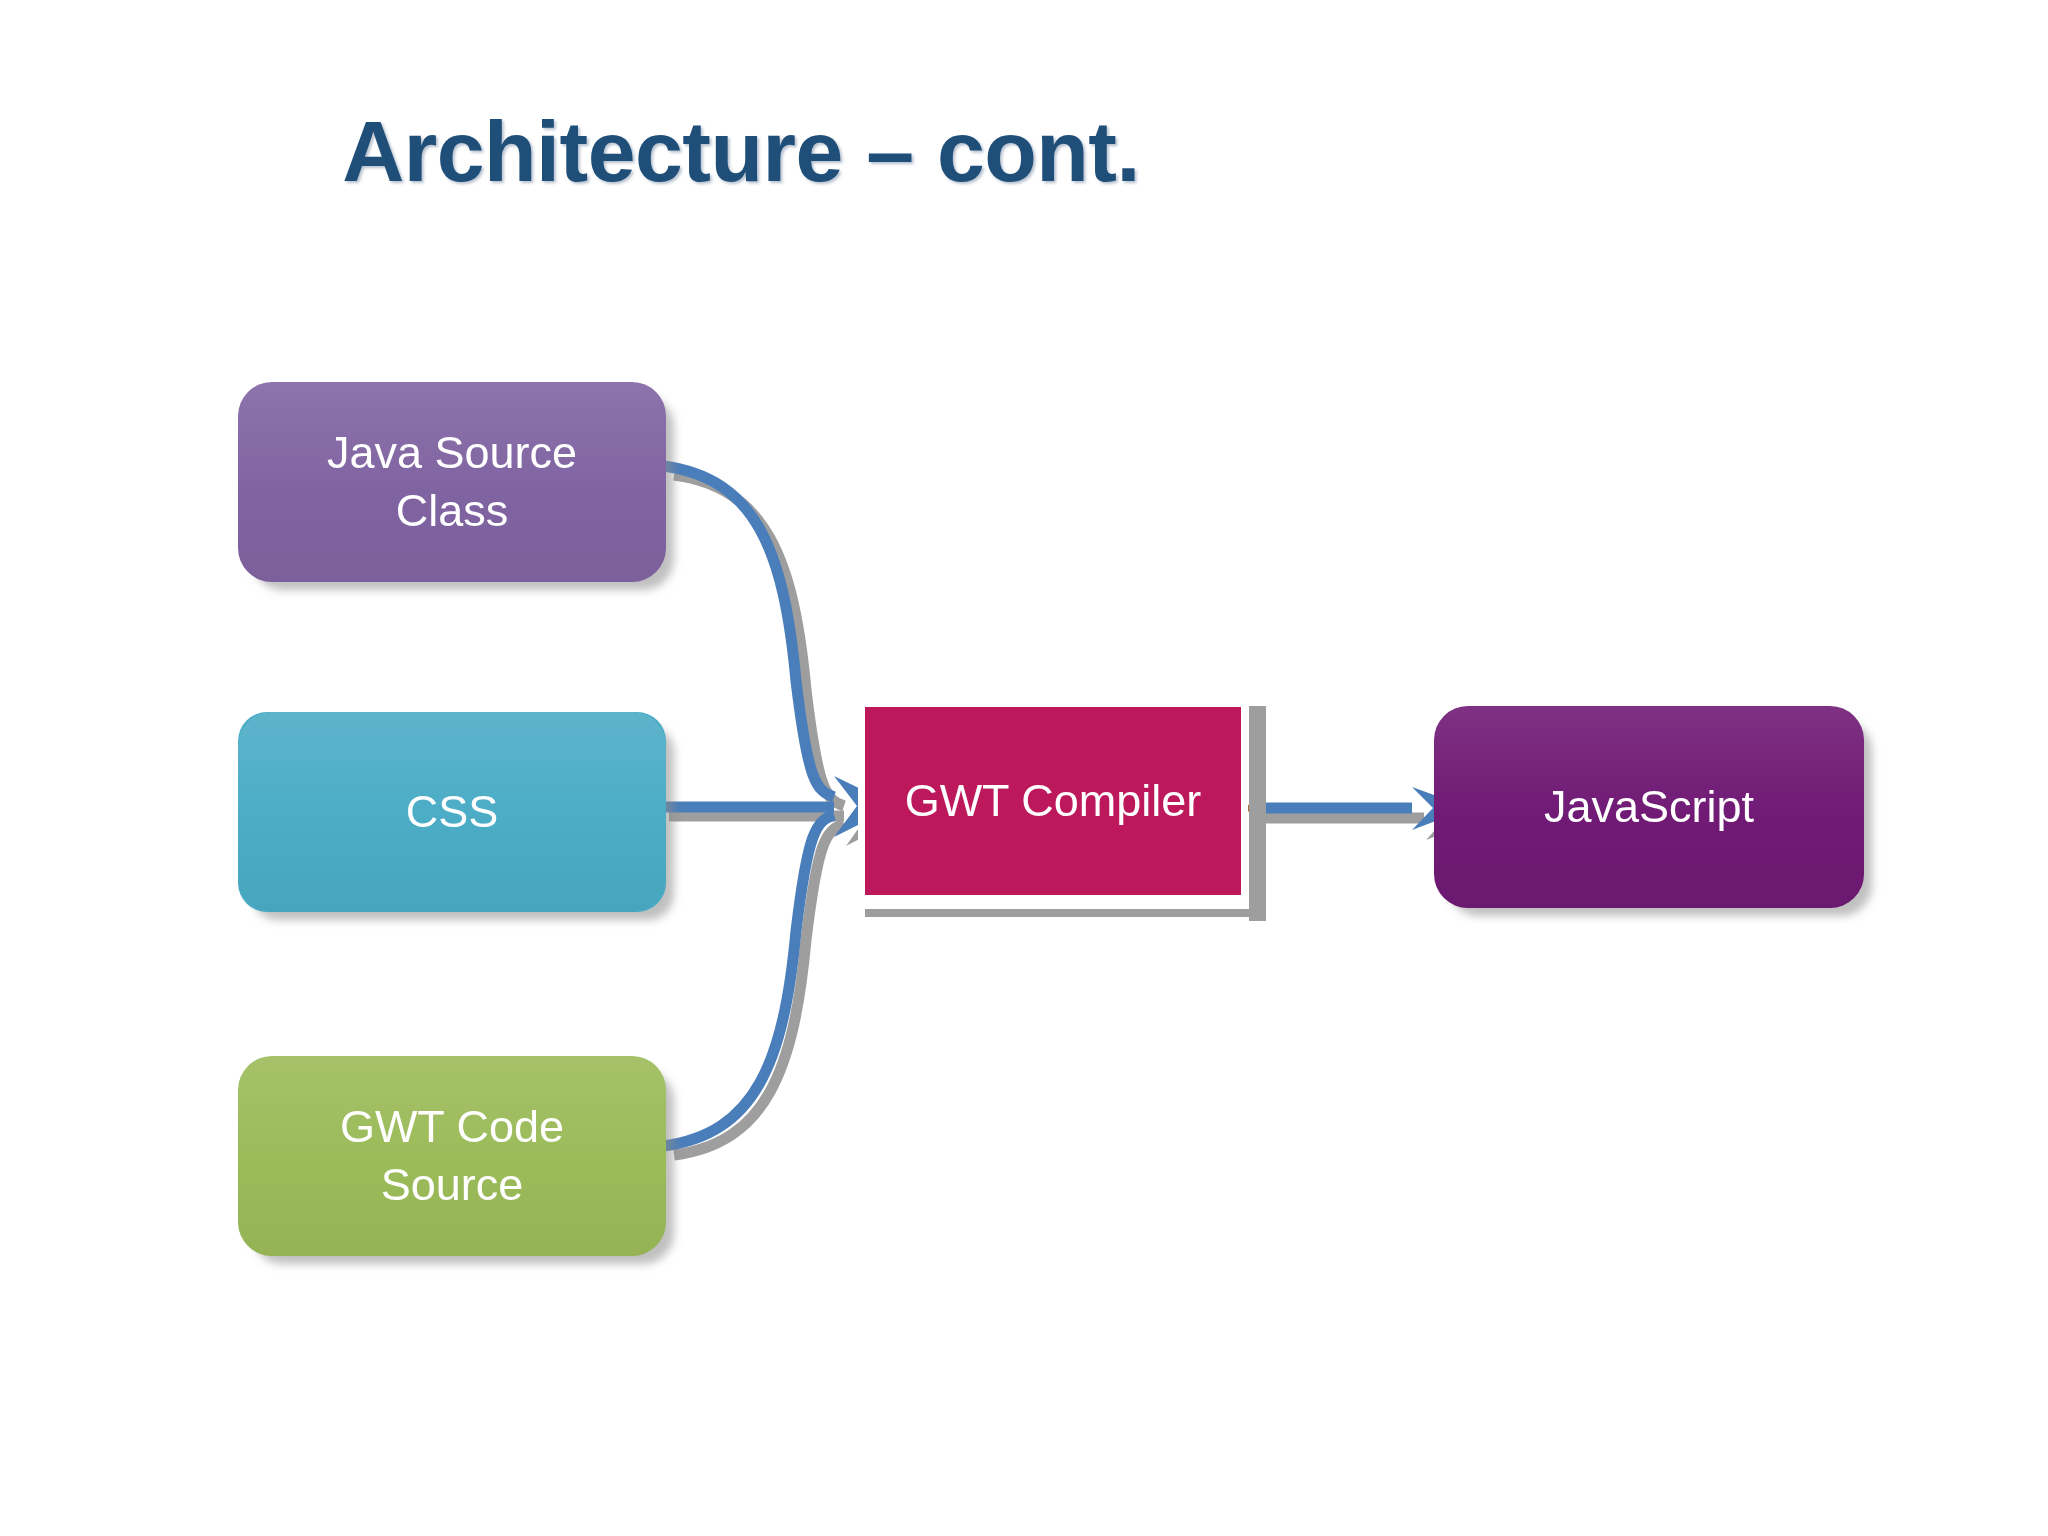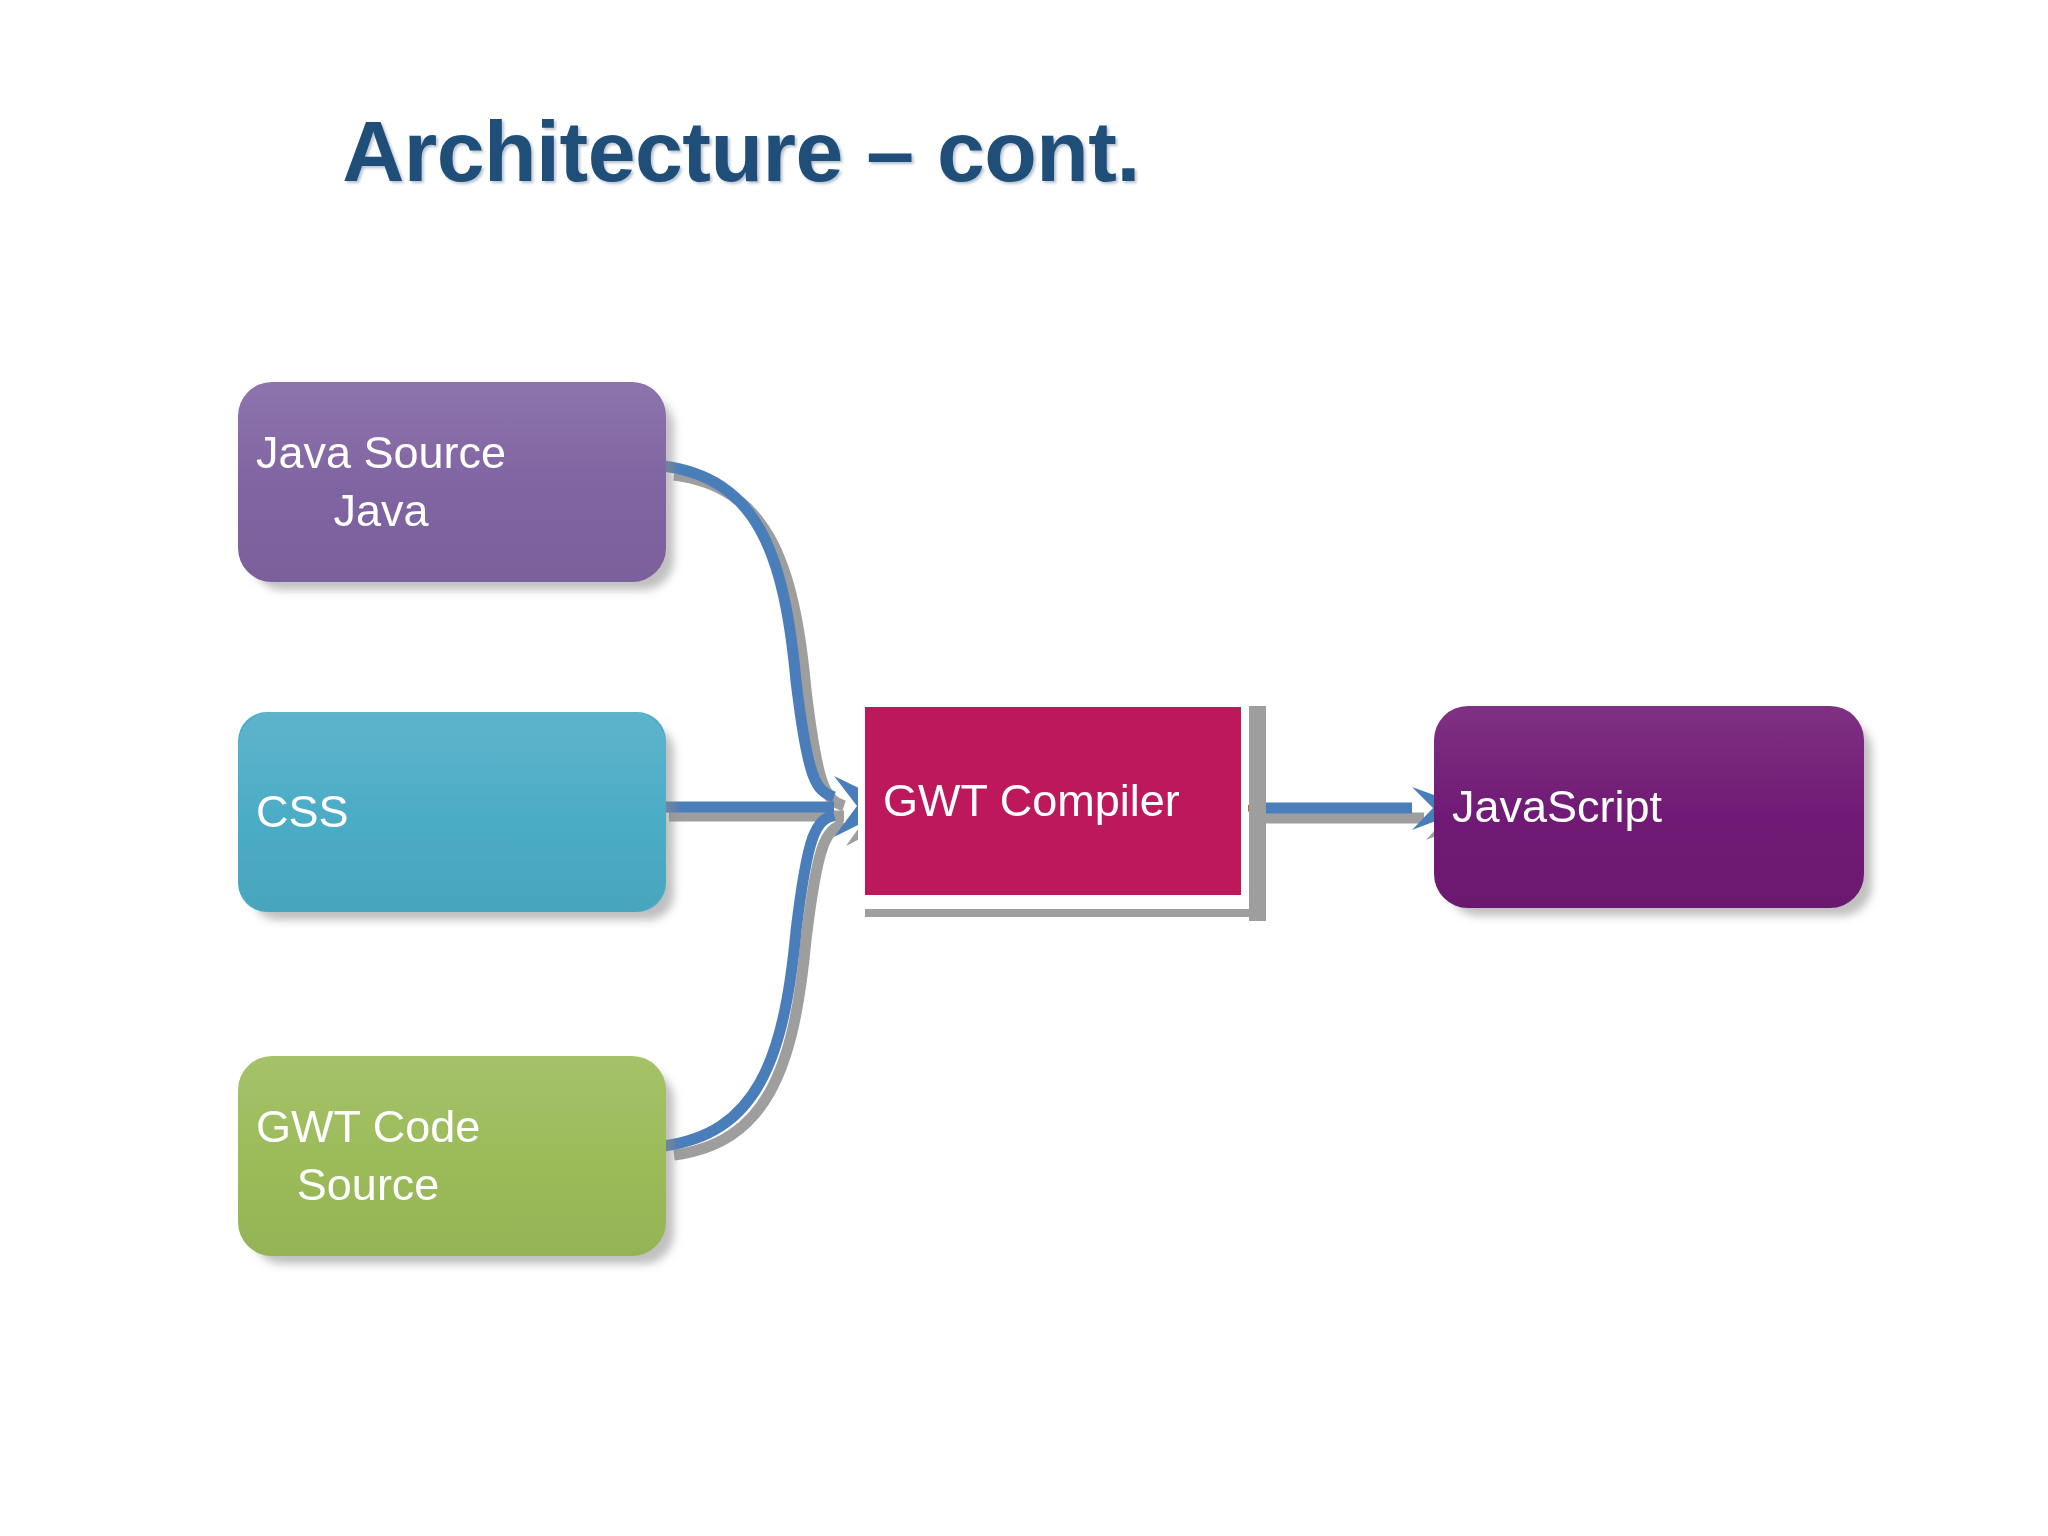"Java Source" .node { justify-content: none -> center }
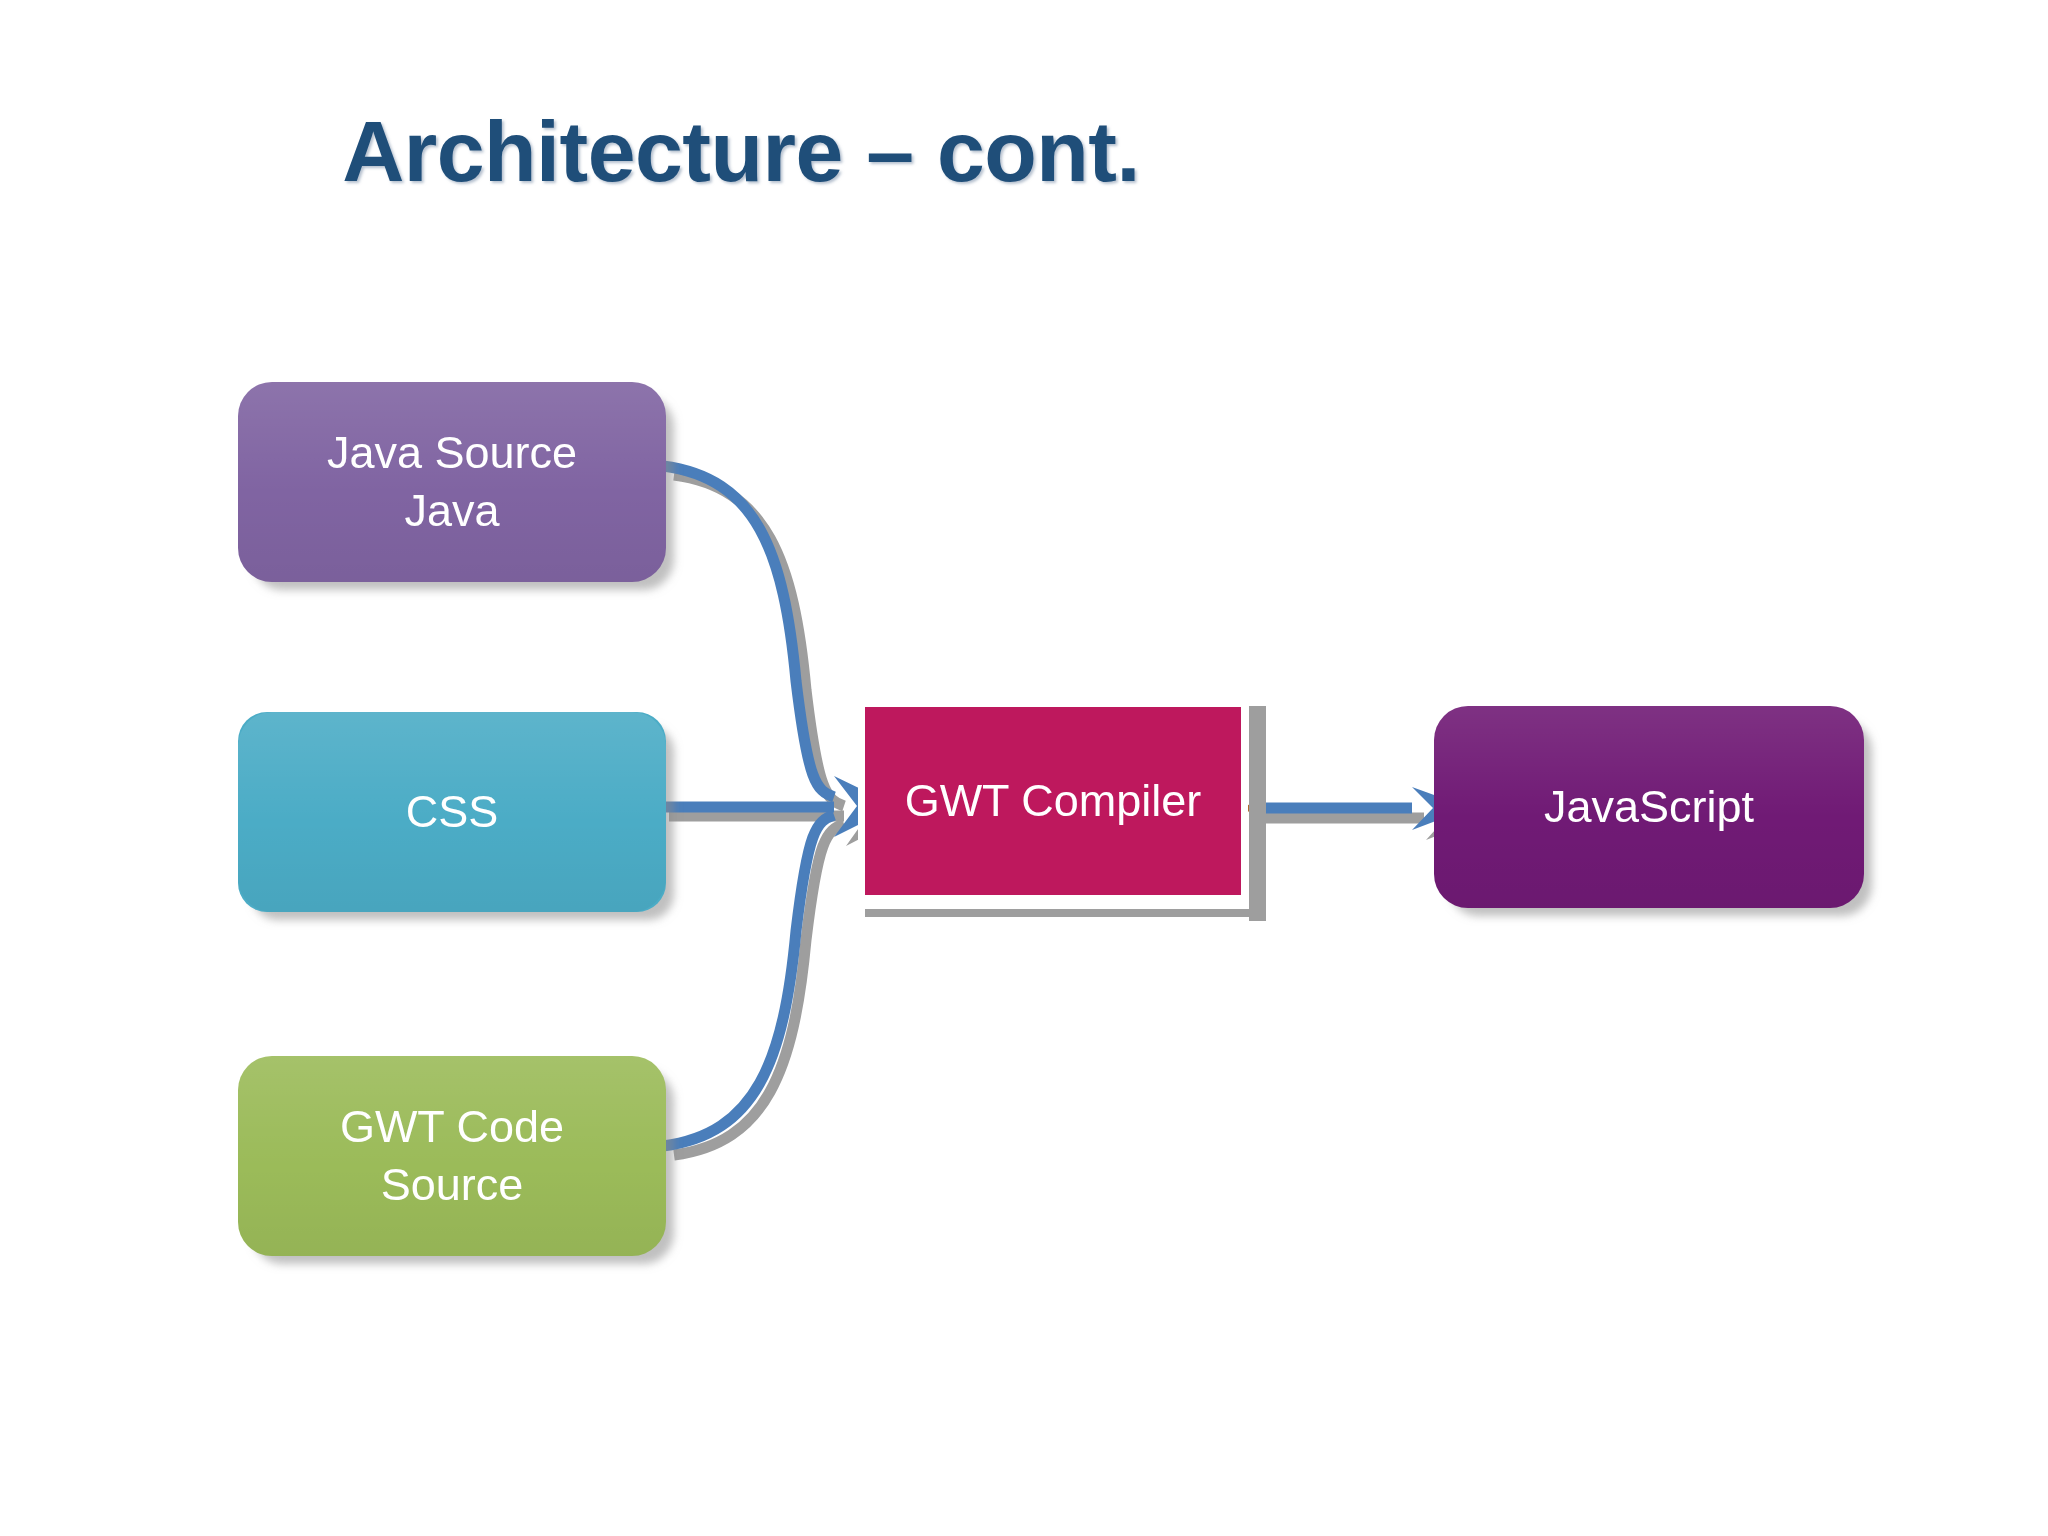"Java" span { text: Java -> Class }
